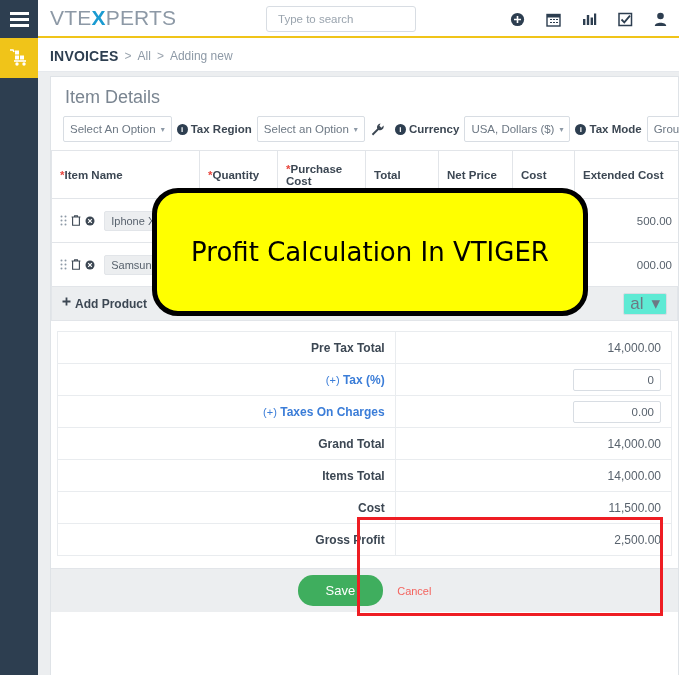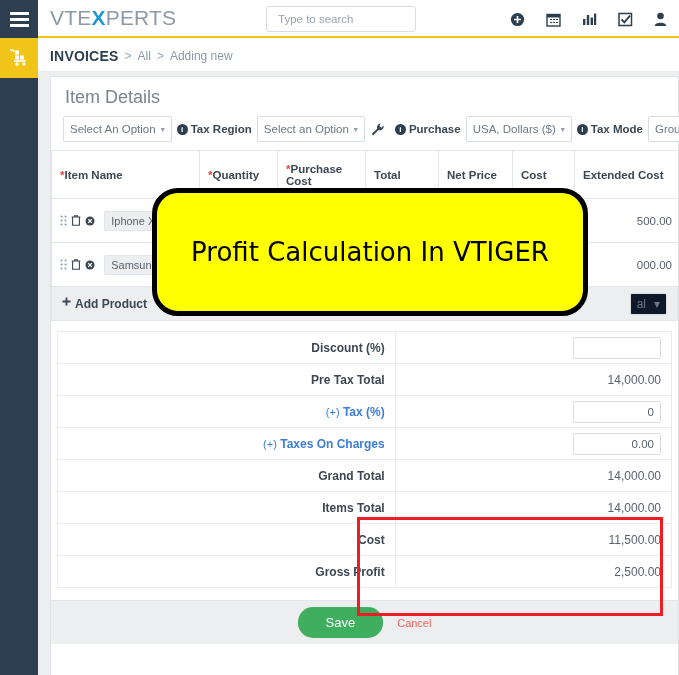"Purchase" span { text: Purchase -> Currency }
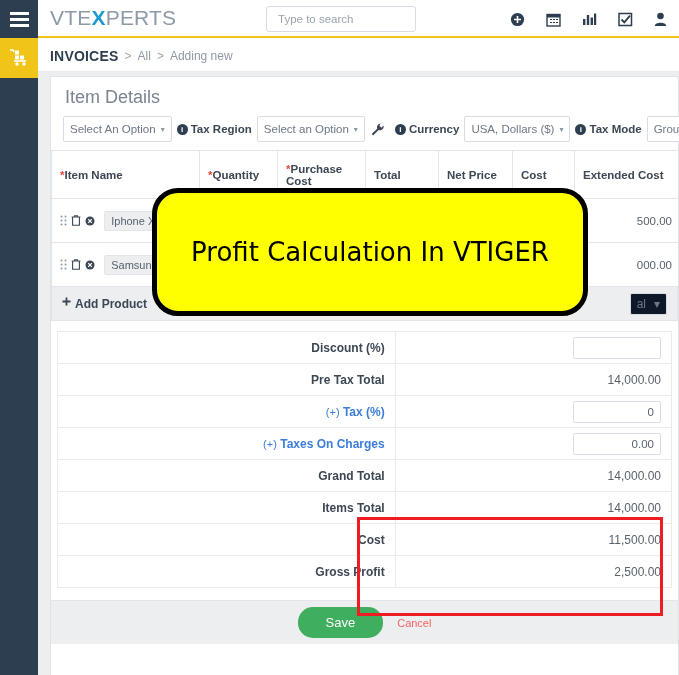"al" .addsel { background: #0f172a -> #5eead4; font-size: 12px -> 17px }
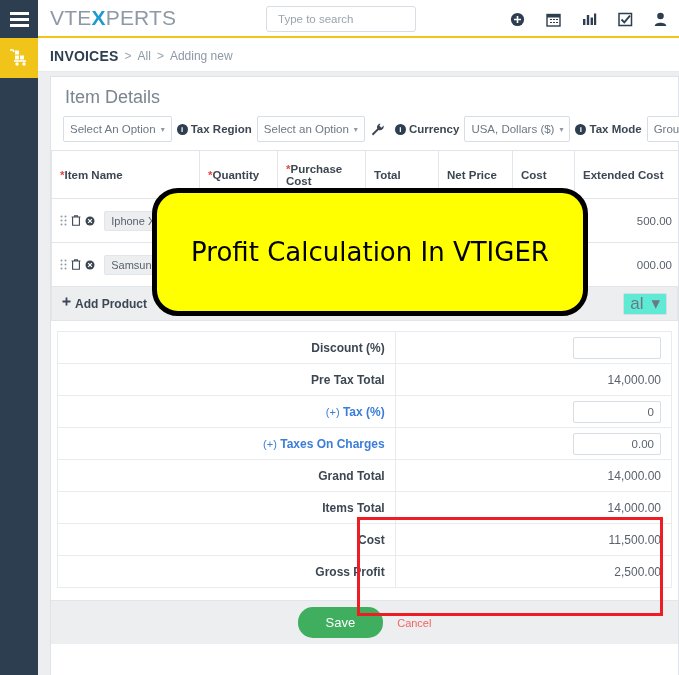"Discount (%)" tr { html: <tr> <td>Discount (%)</td> <td> <input> </td> </tr> -> none }
